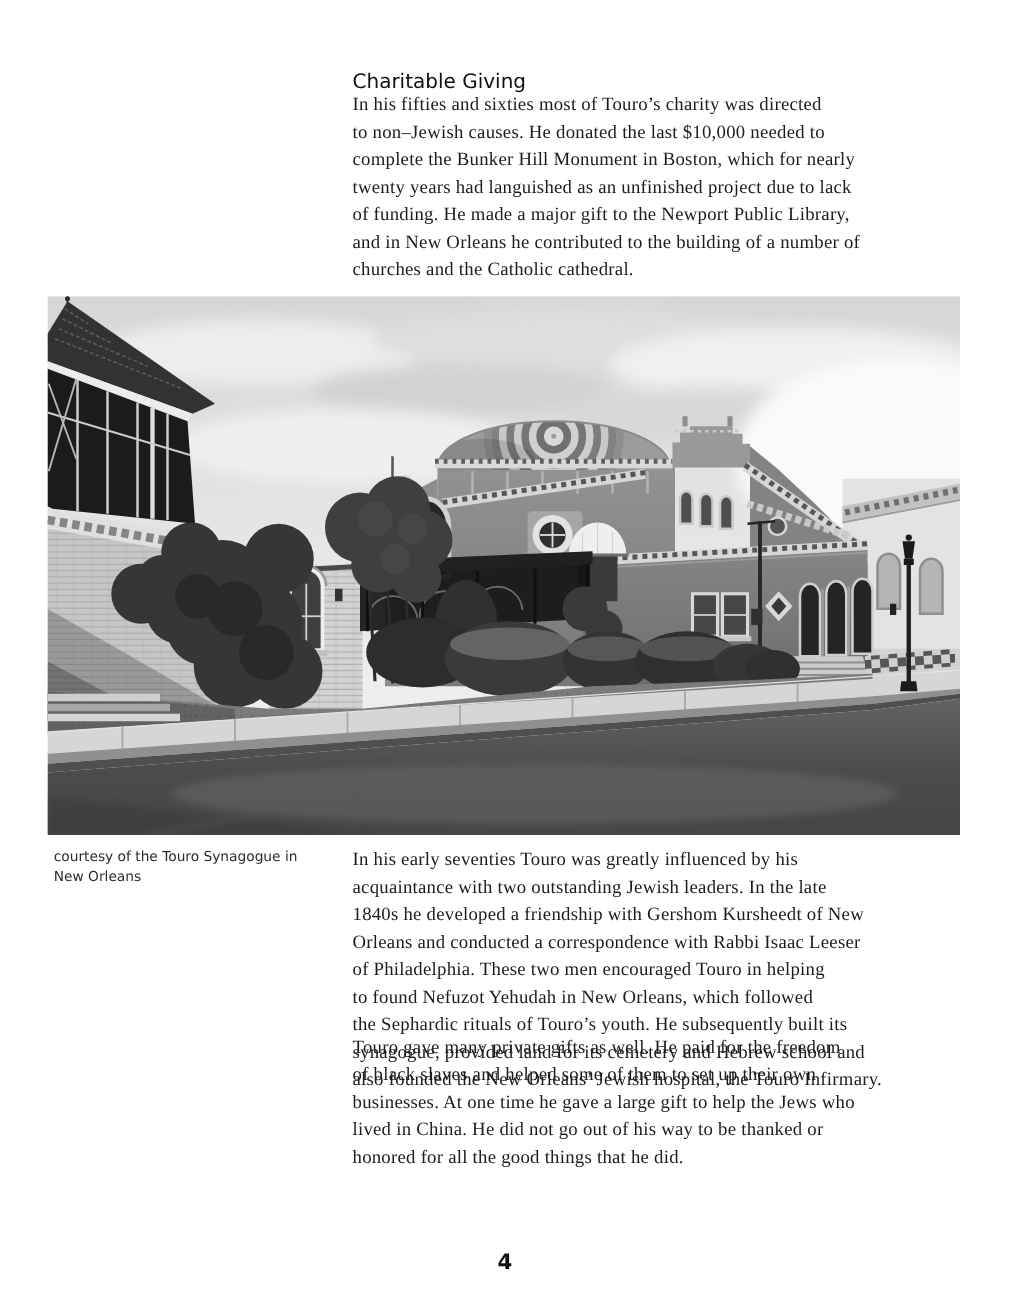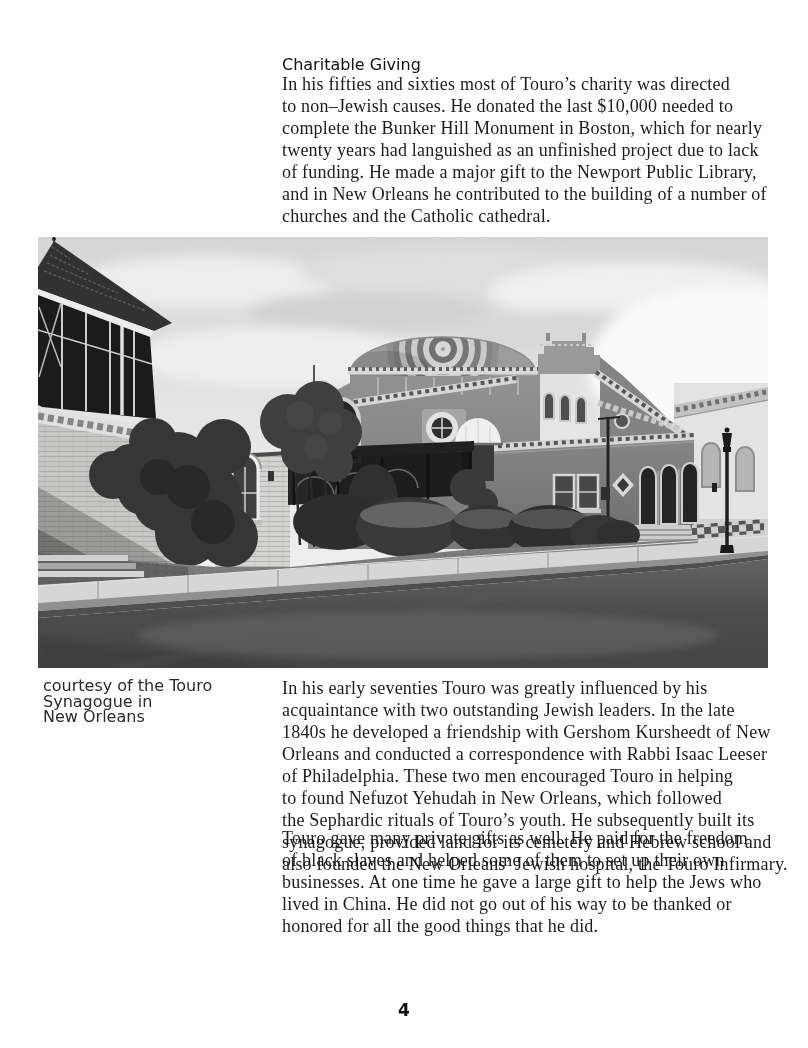"In his fifties and sixties" .body-text { font-size: 18px -> 15px }
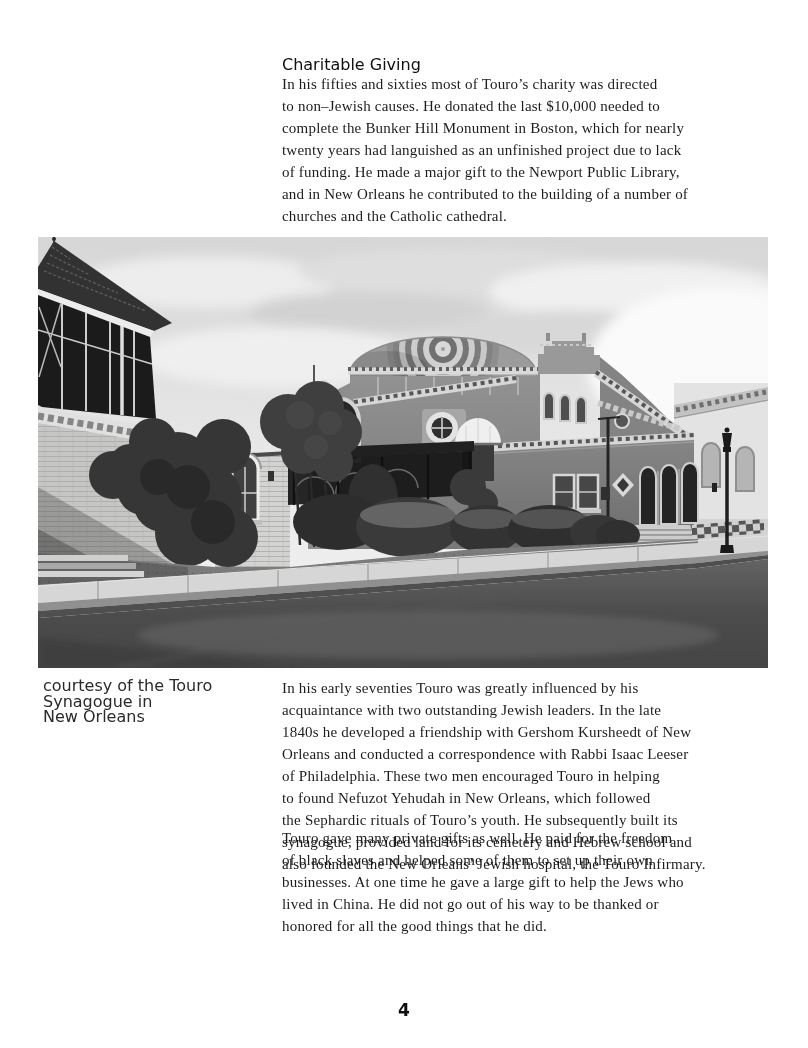"courtesy of the Touro Synagogue" .photo-caption { font-size: 16px -> 11px }
